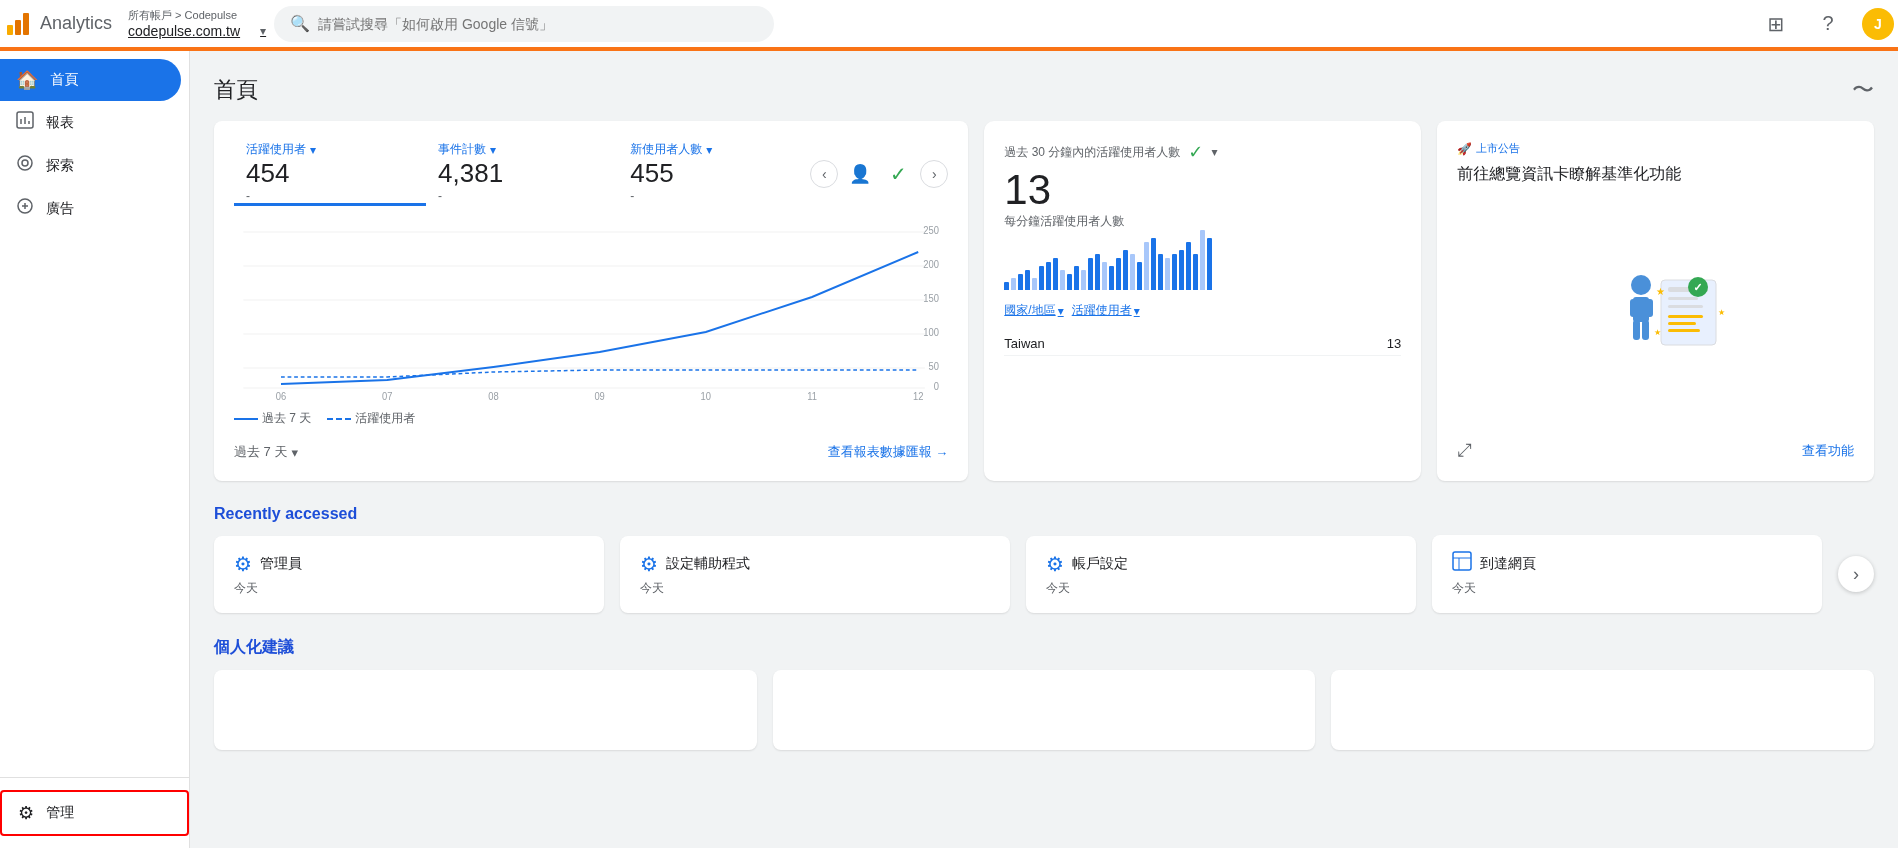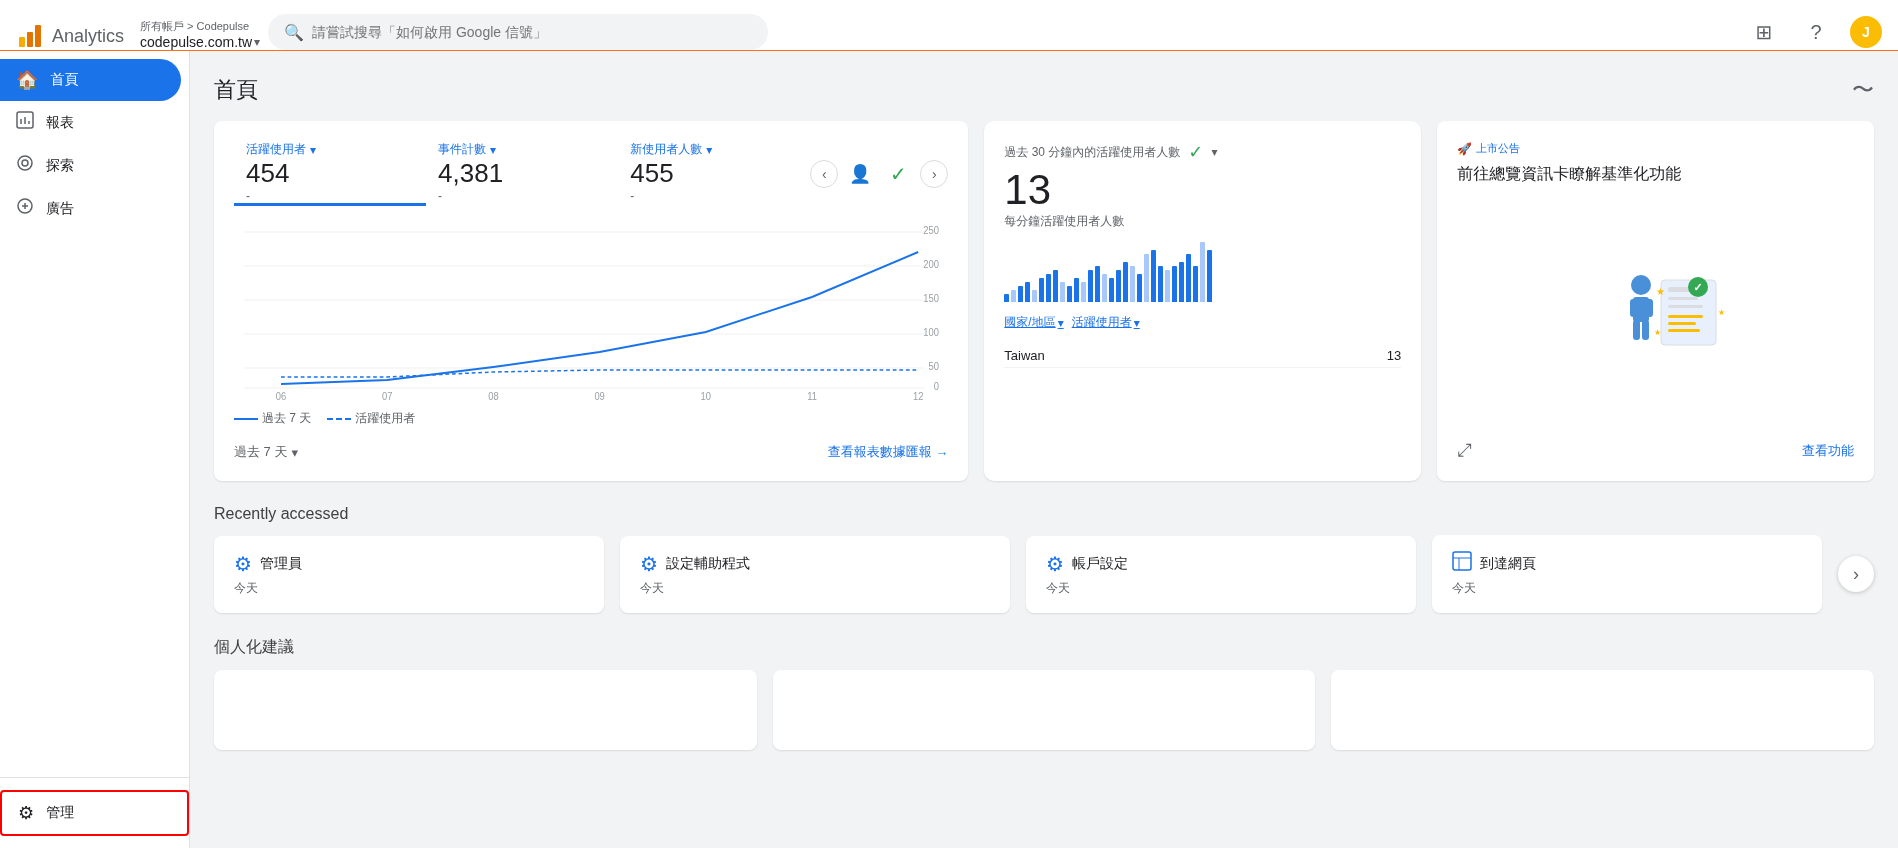"Analytics" .top-header { align-items: flex-end -> center; border-bottom: 1px solid #f97316 -> 4px solid #f97316; padding: 0 16px -> 0 4px }
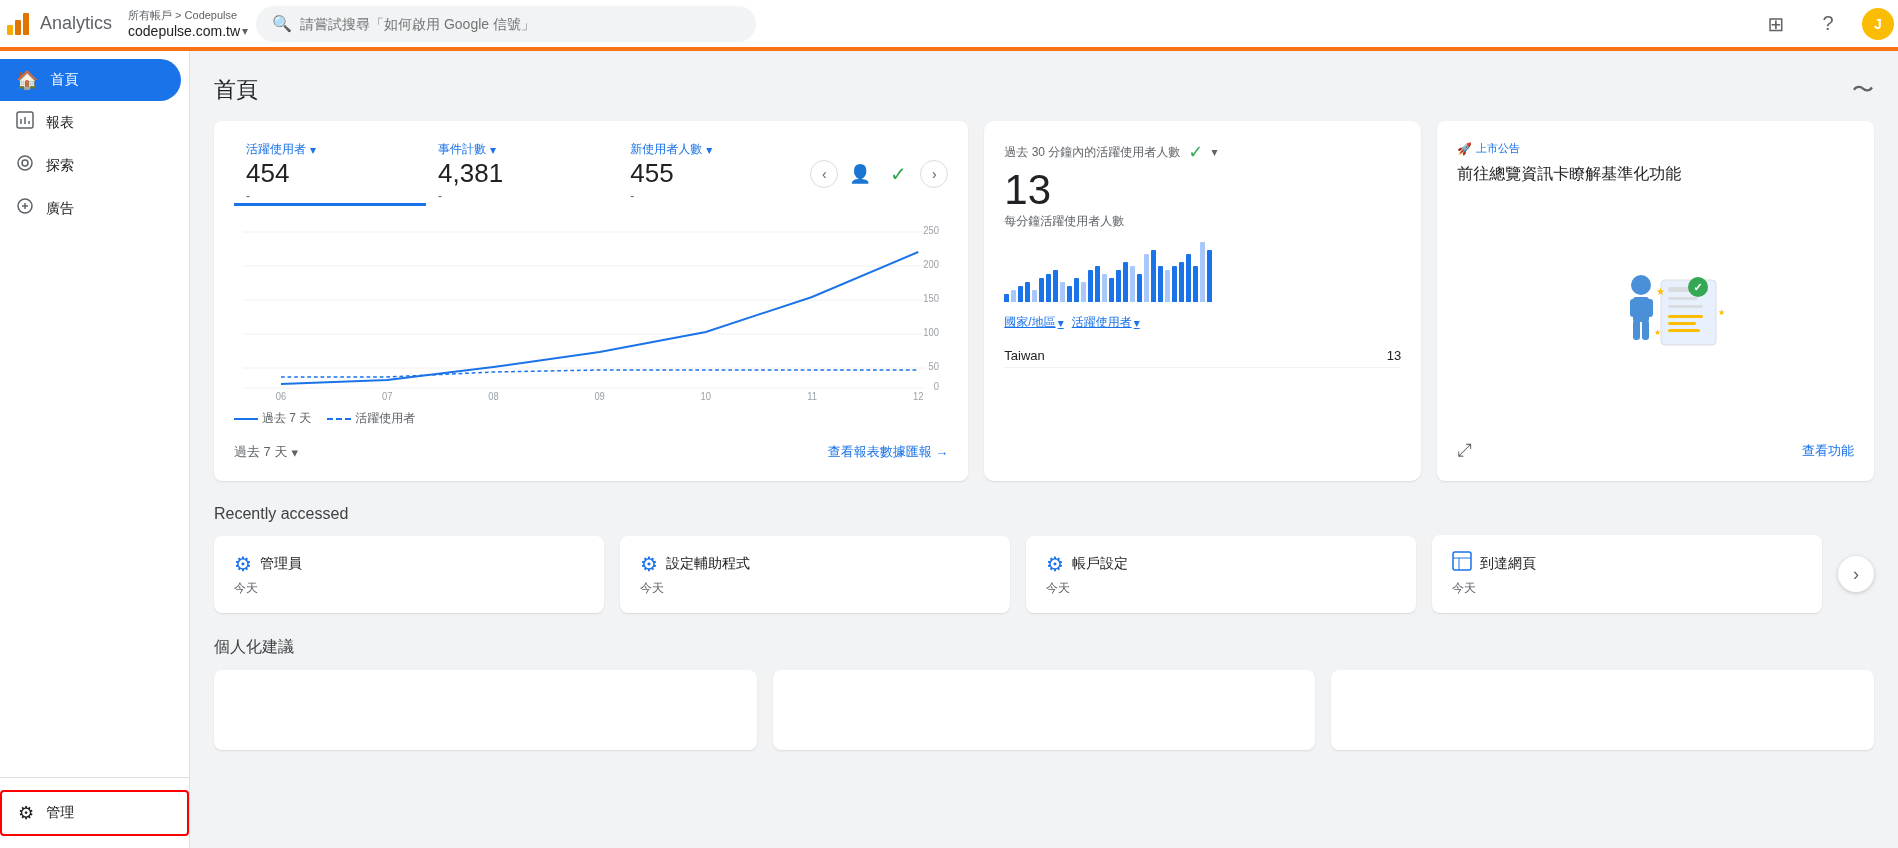"codepulse.com.tw" .account-name { gap: 2px -> 20px; text-decoration: none -> underline }
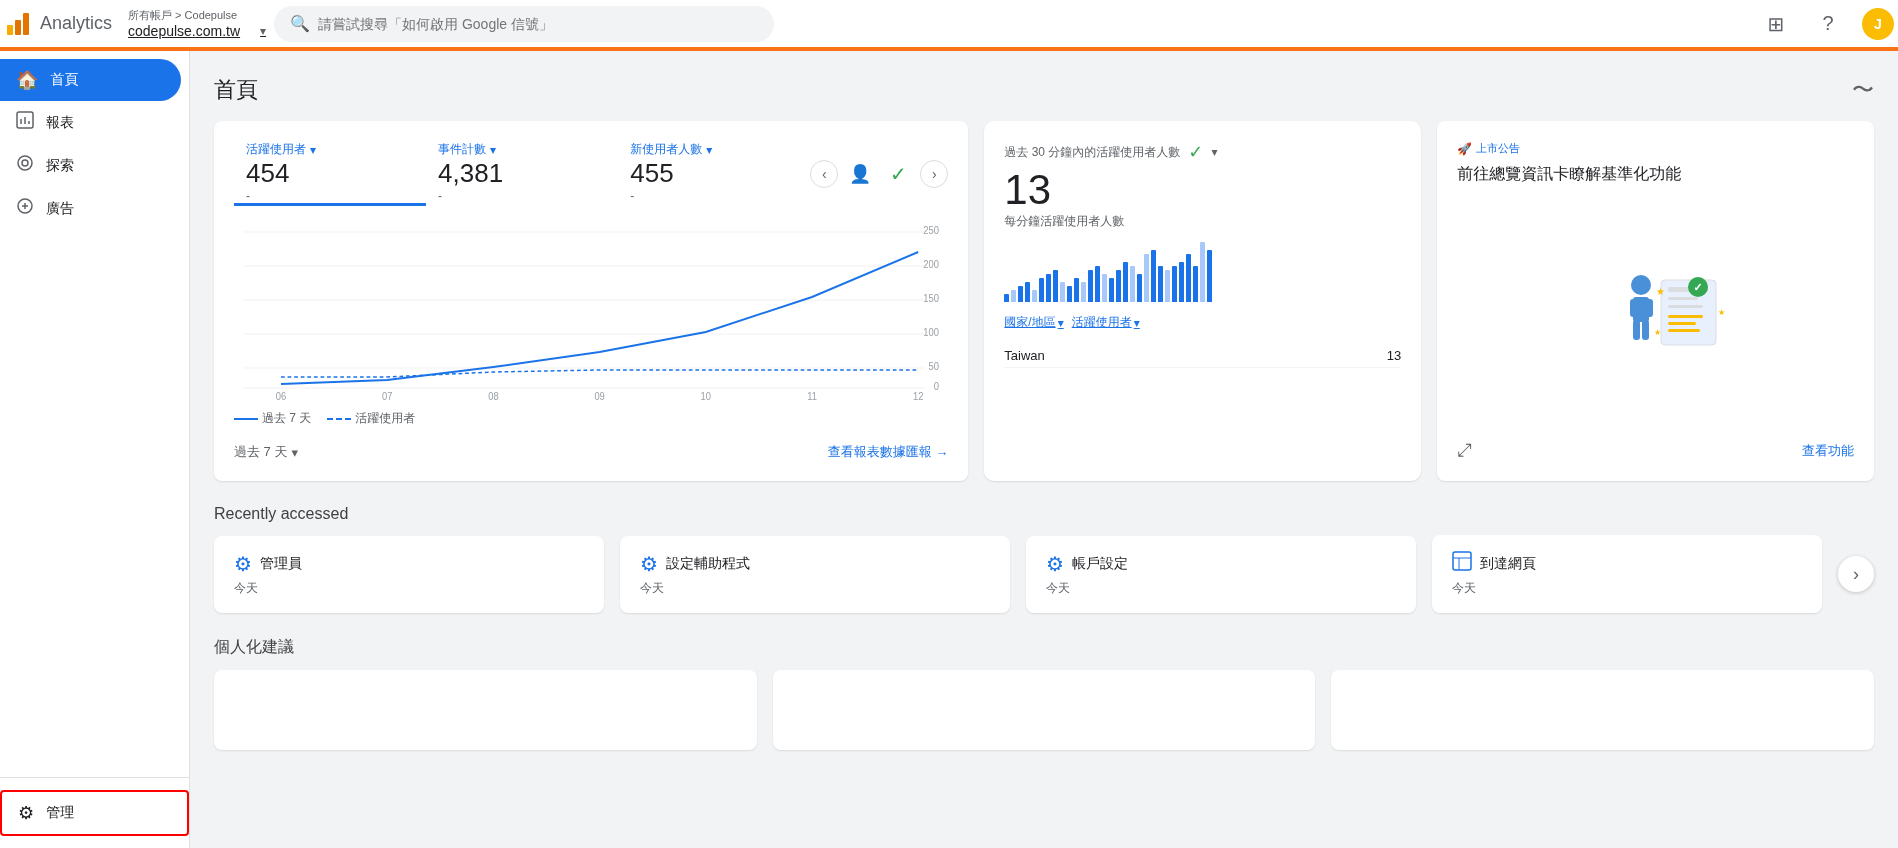"每分鐘活躍使用者人數" .realtime-sub { margin-bottom: 12px -> none }
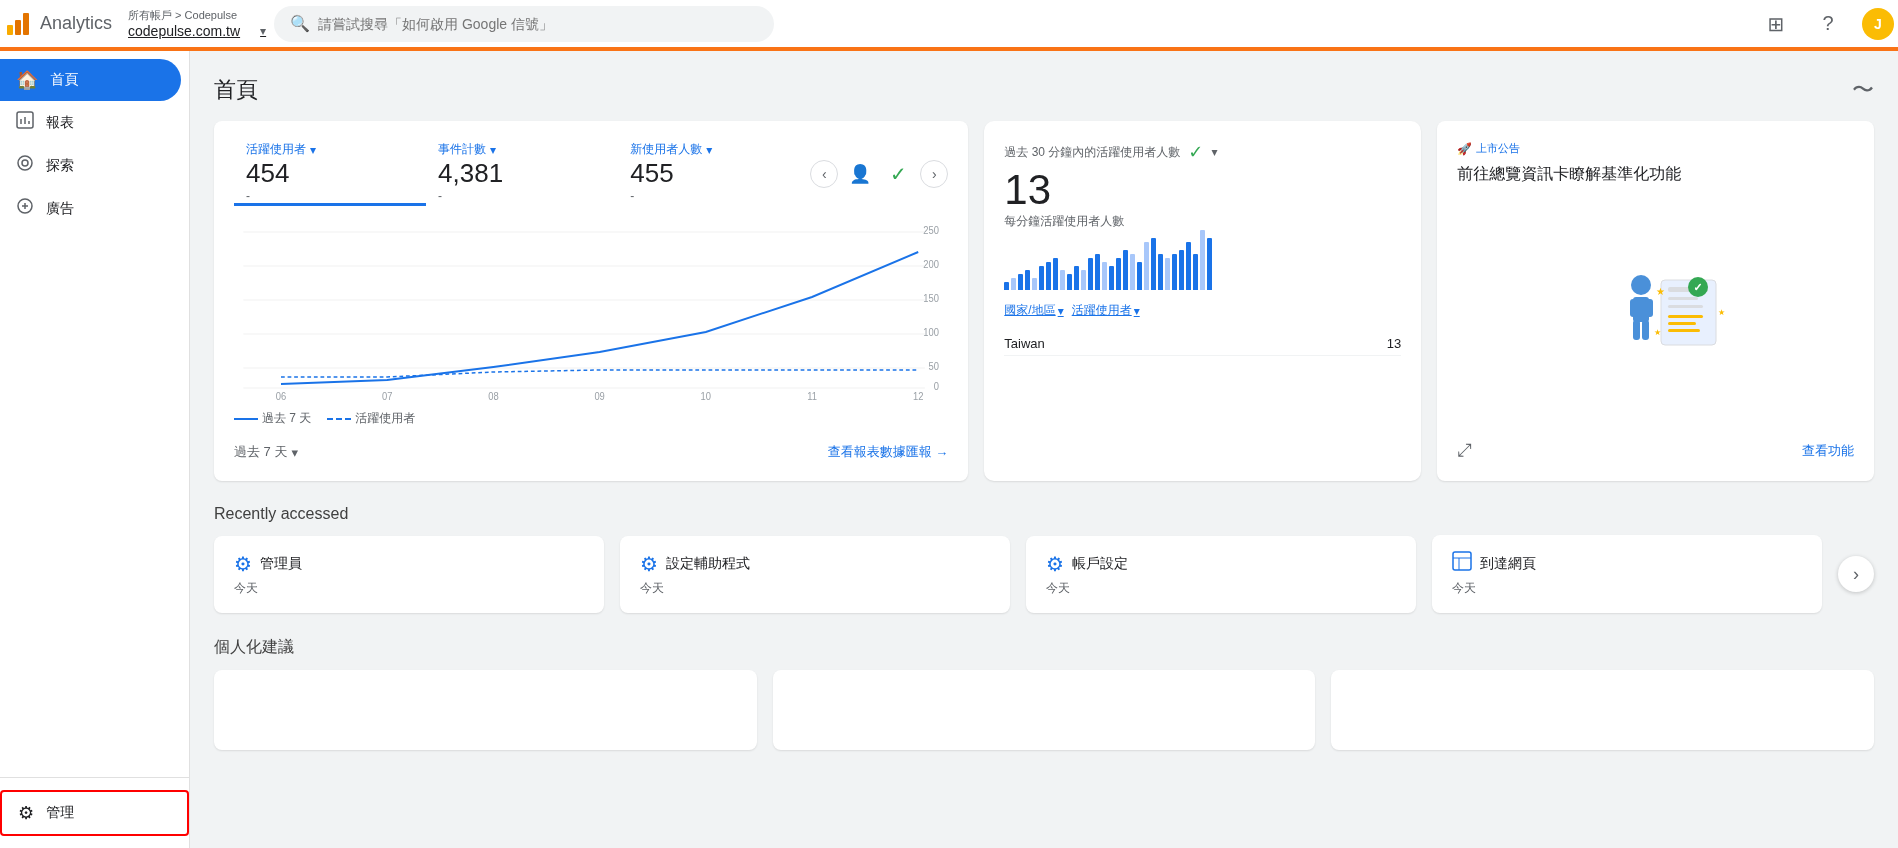"Recently accessed" .section-title { color: #404040 -> #1d4ed8; font-weight: 400 -> 700 }
